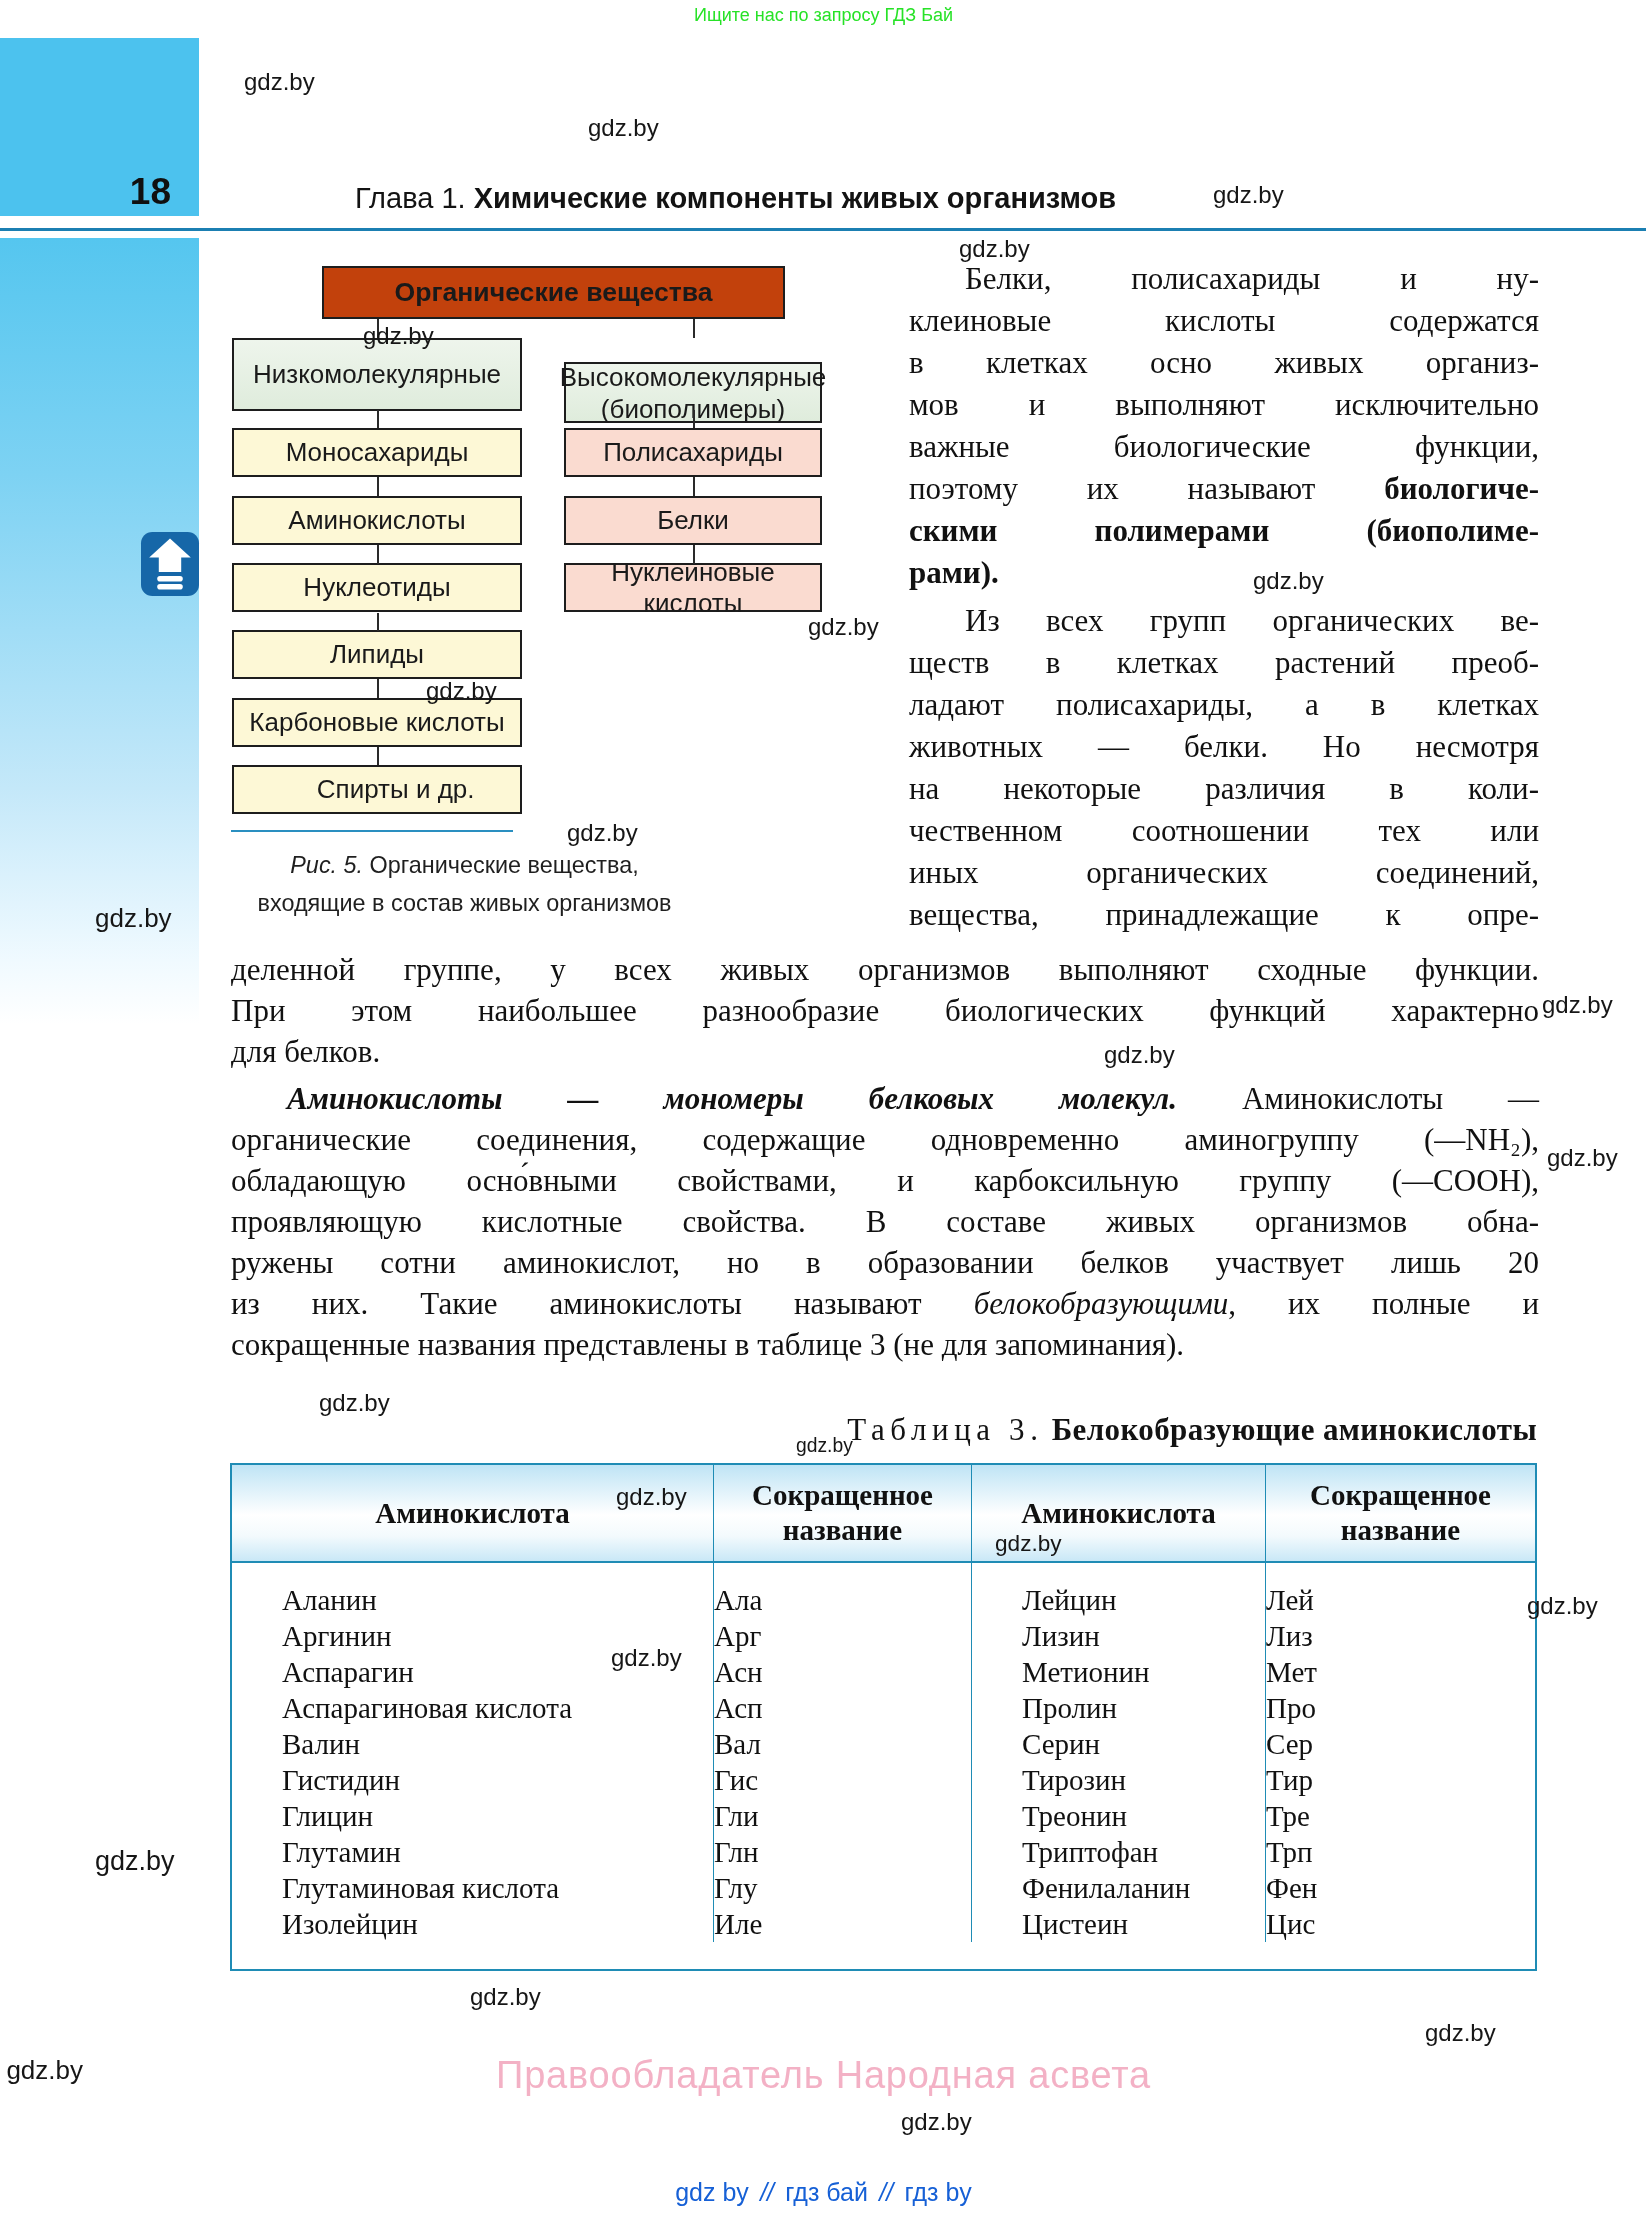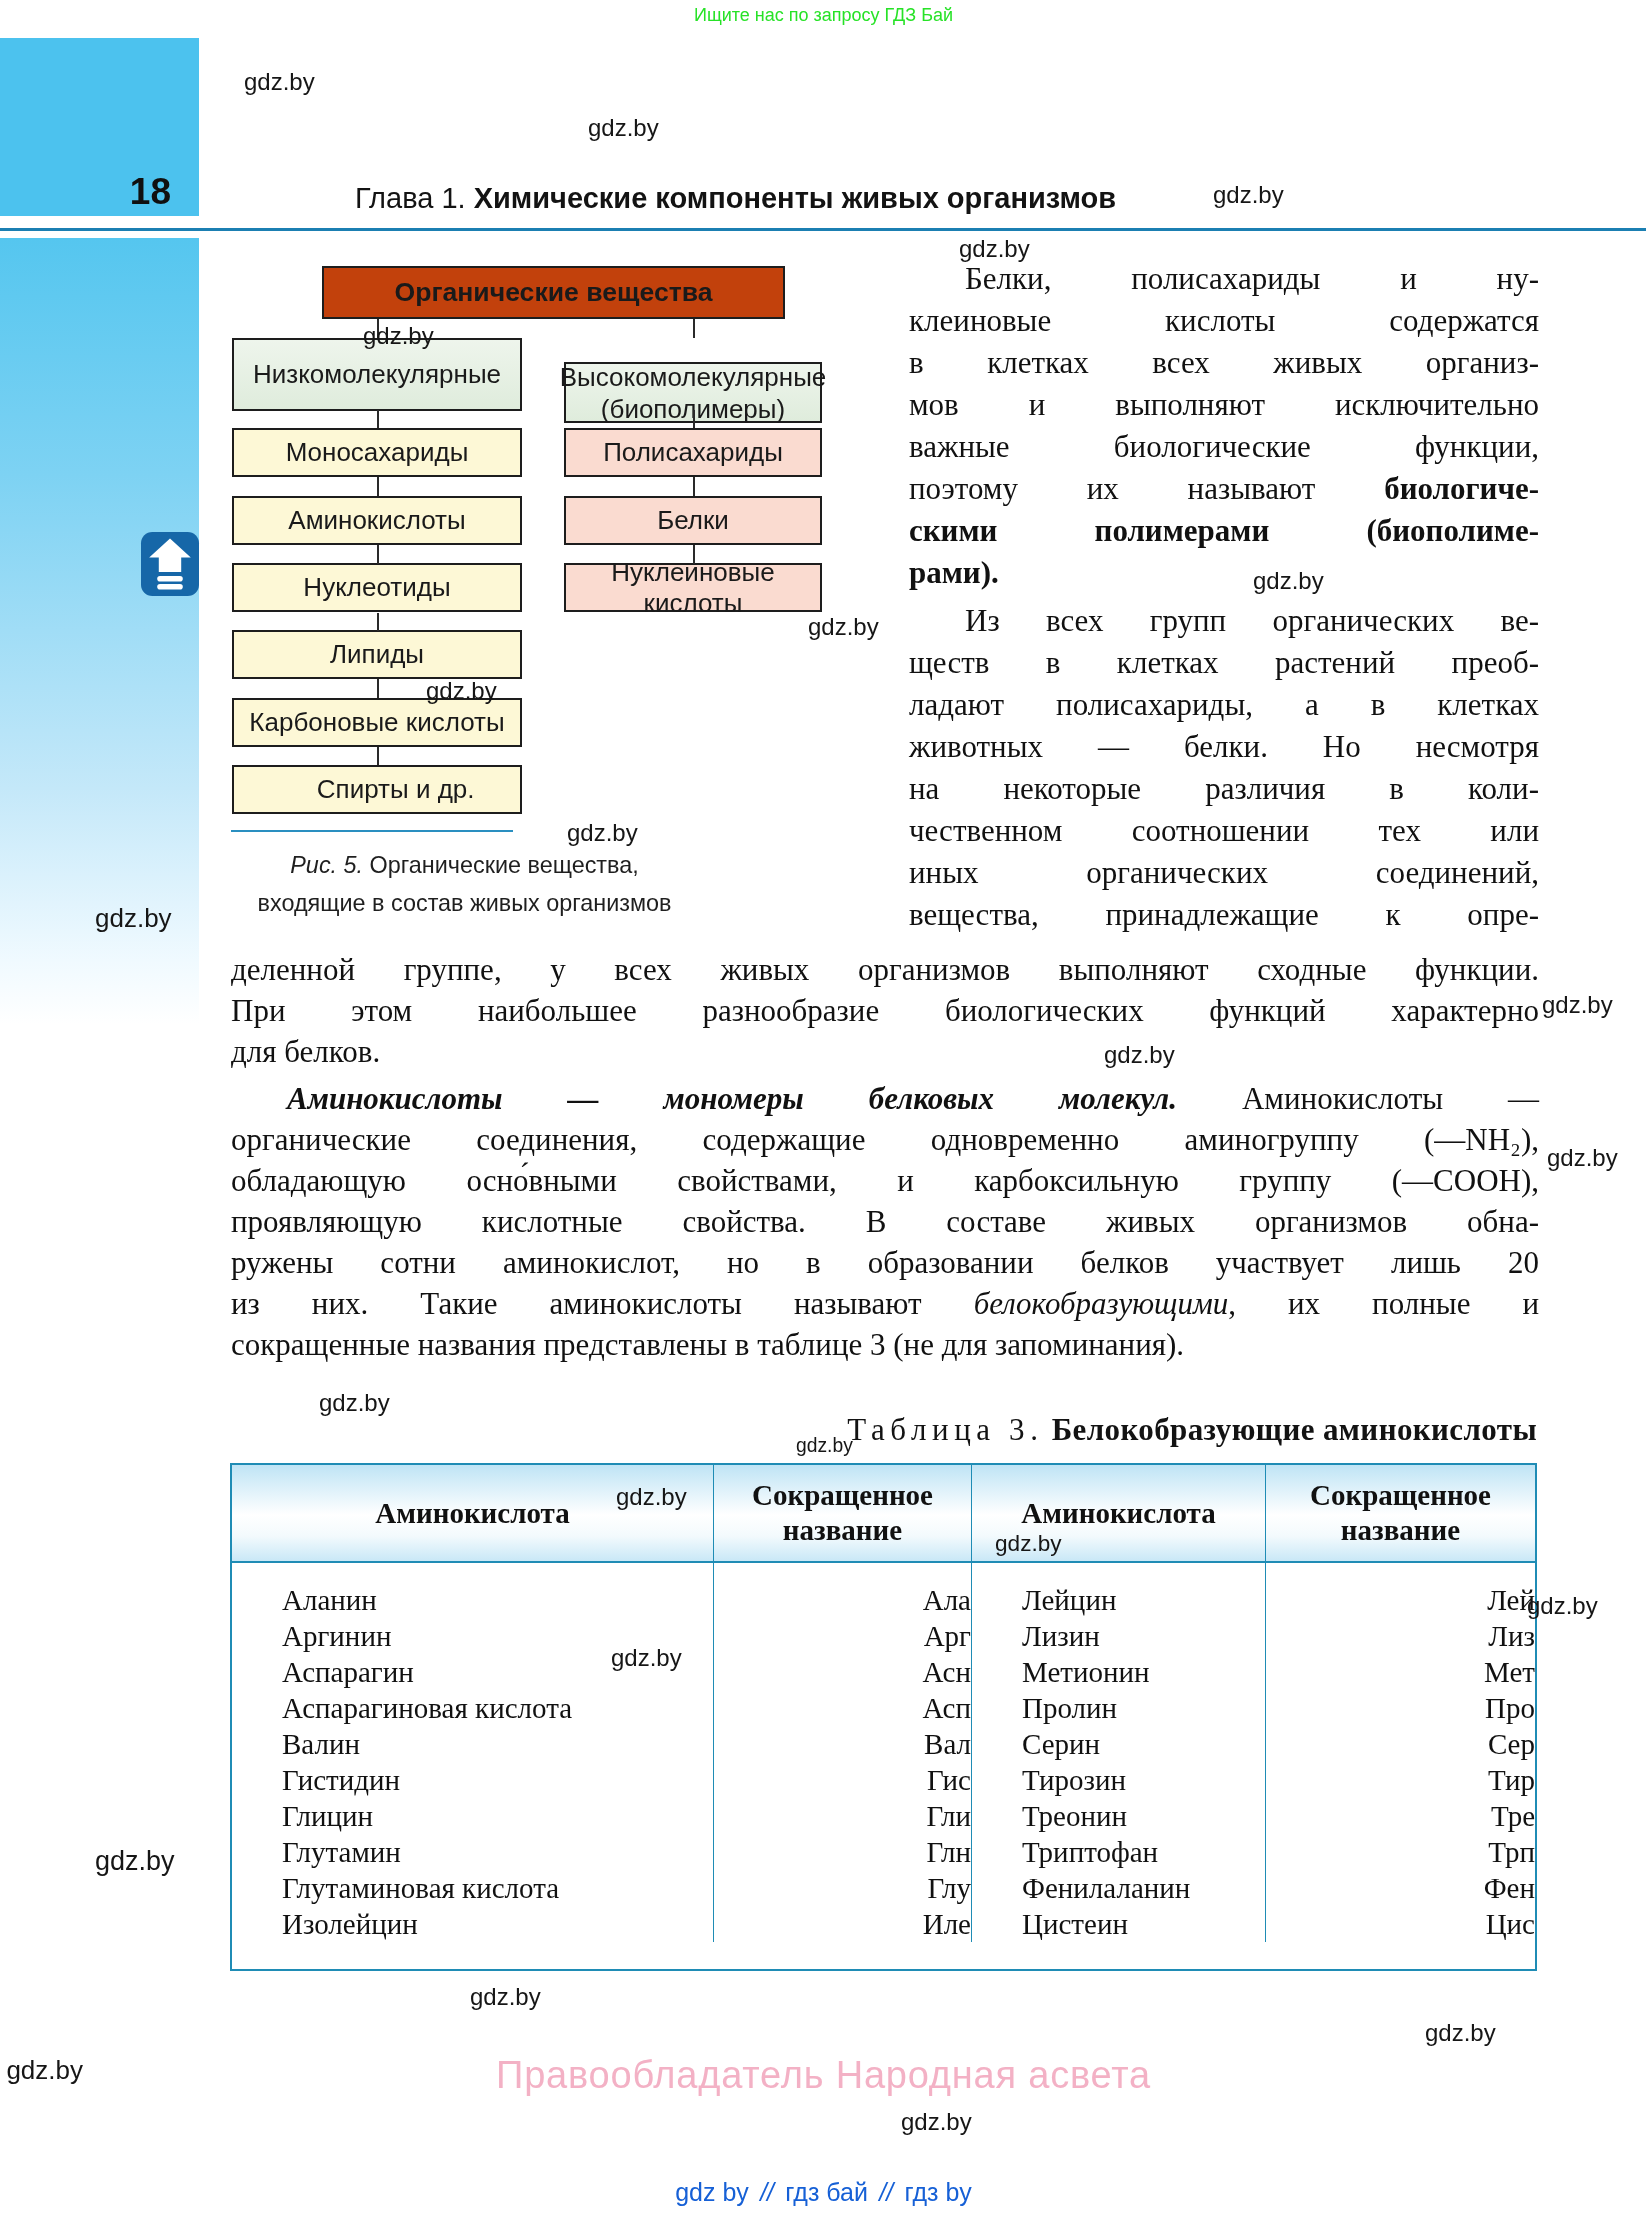"в клетках всех живых организ-" span { text: всех -> осно }
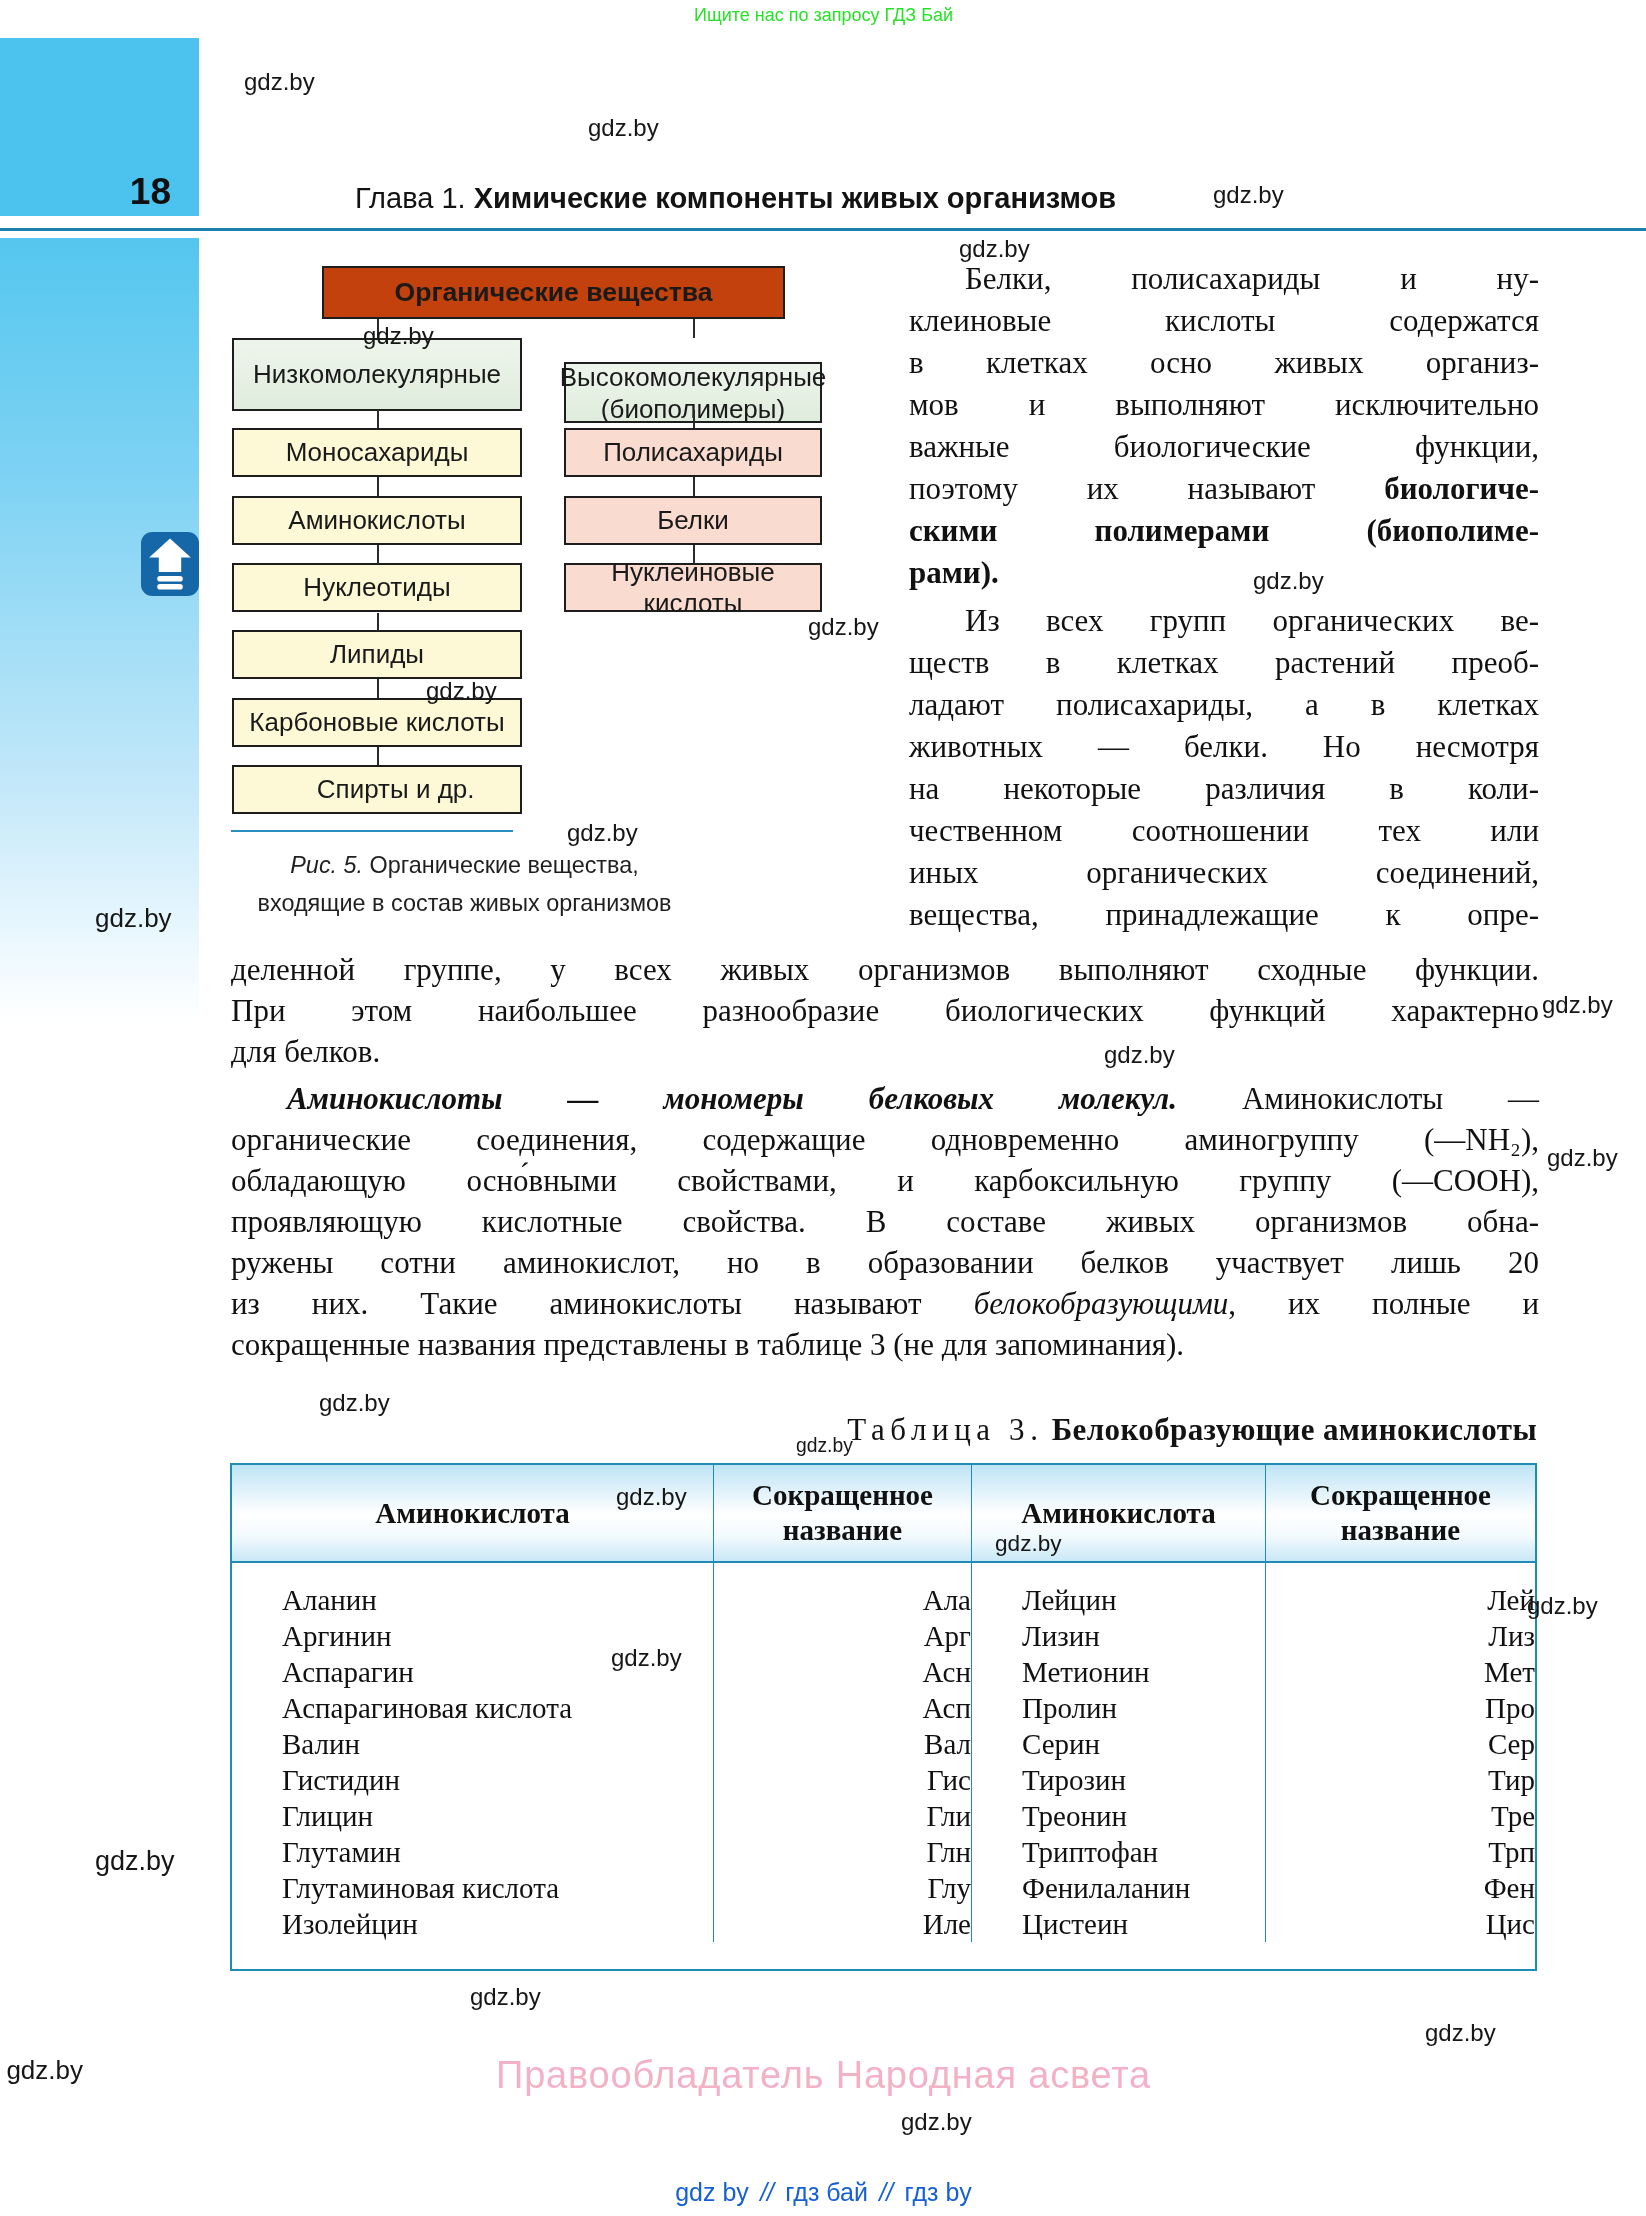"Ала" .bc.abbr { text-align: right -> left }
